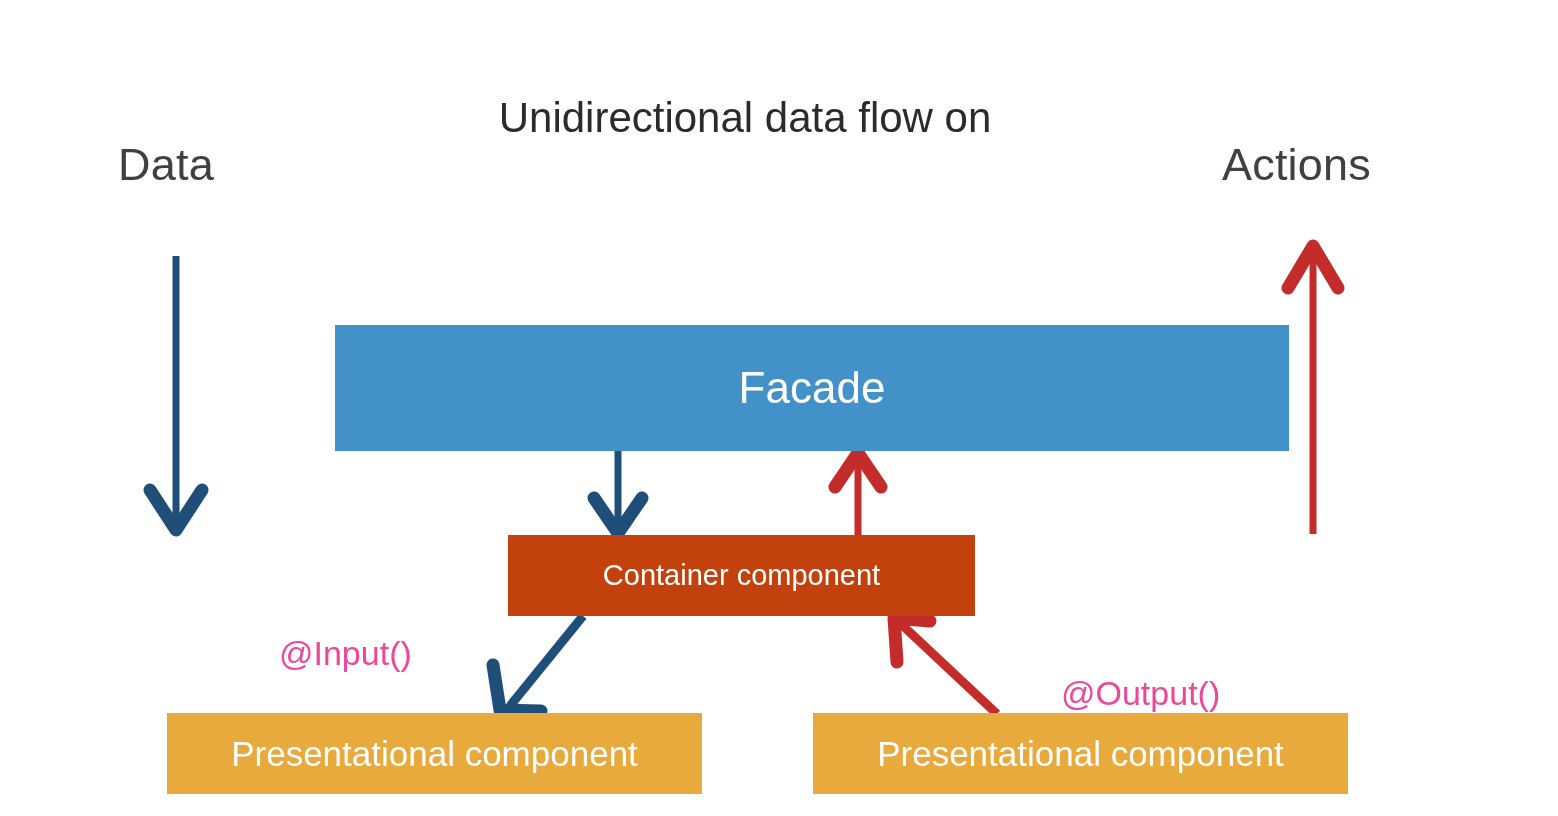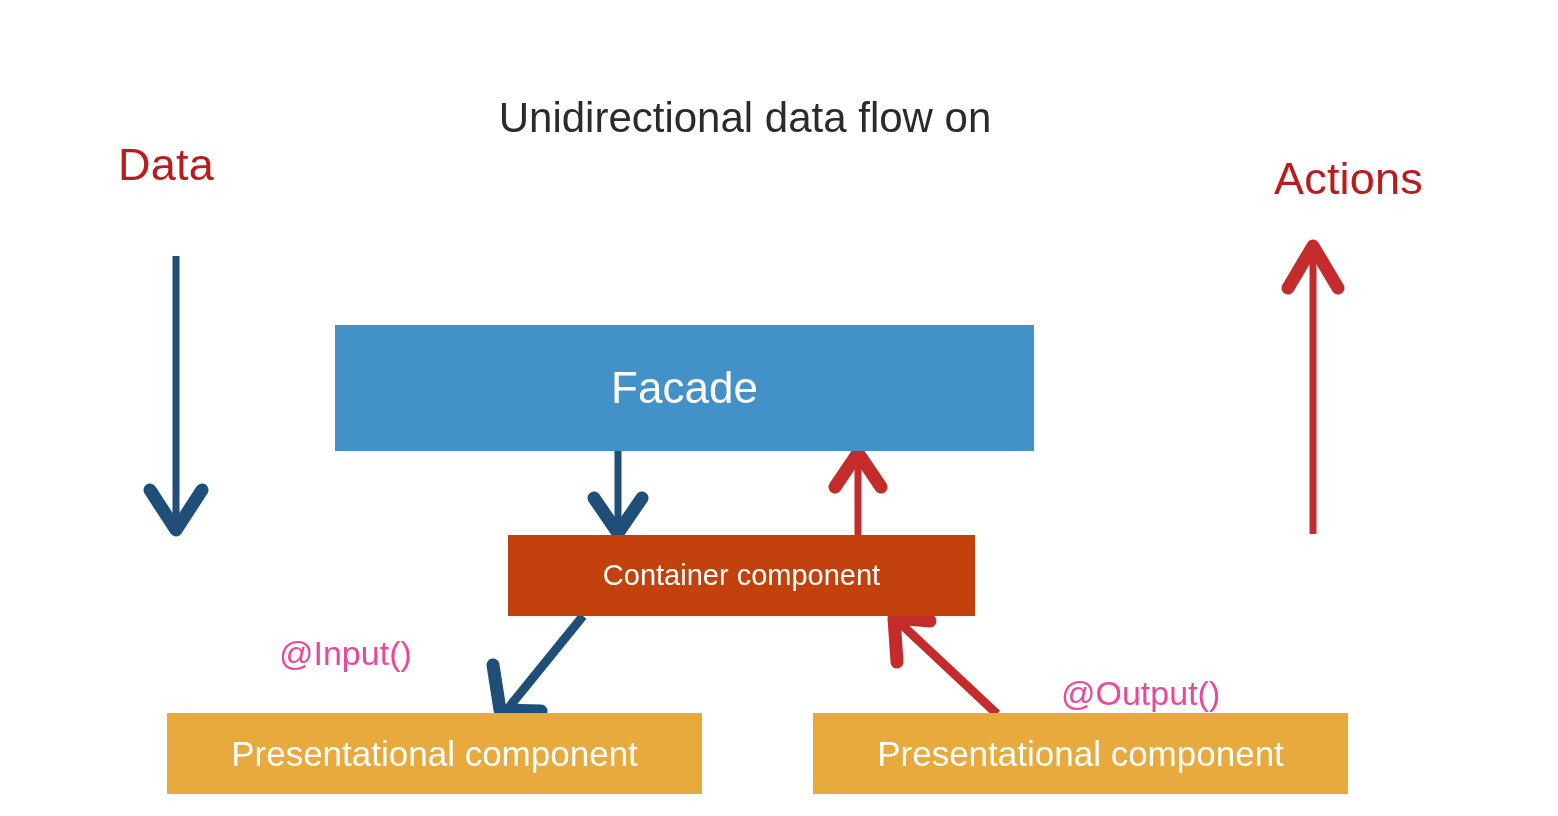"Data" .side-label { color: #b91c1c -> #404040 }
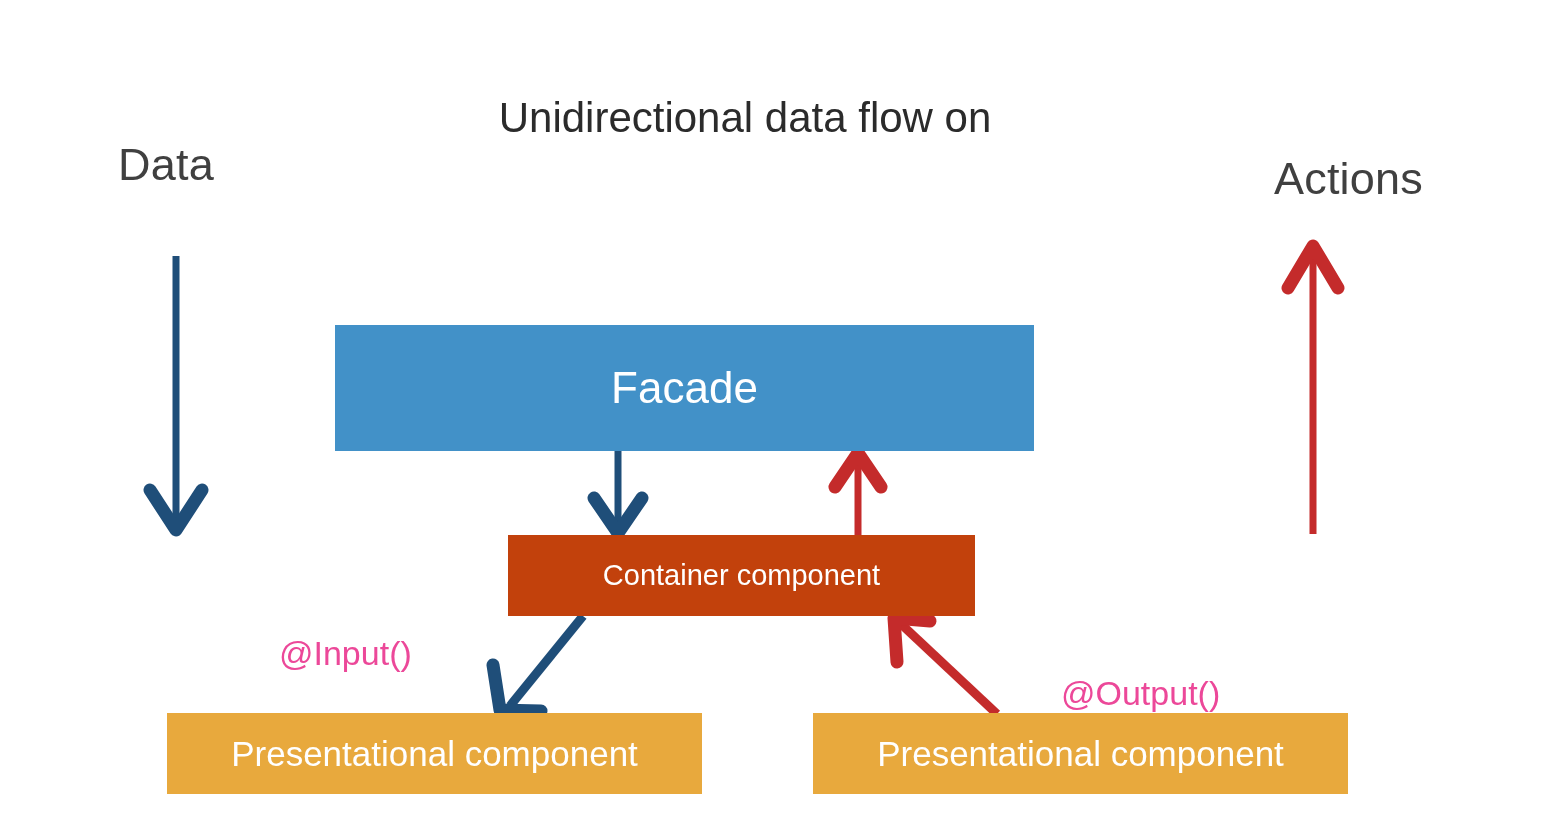"Actions" #label-actions { left: 1274px -> 1222px; margin-top: 14px -> none }
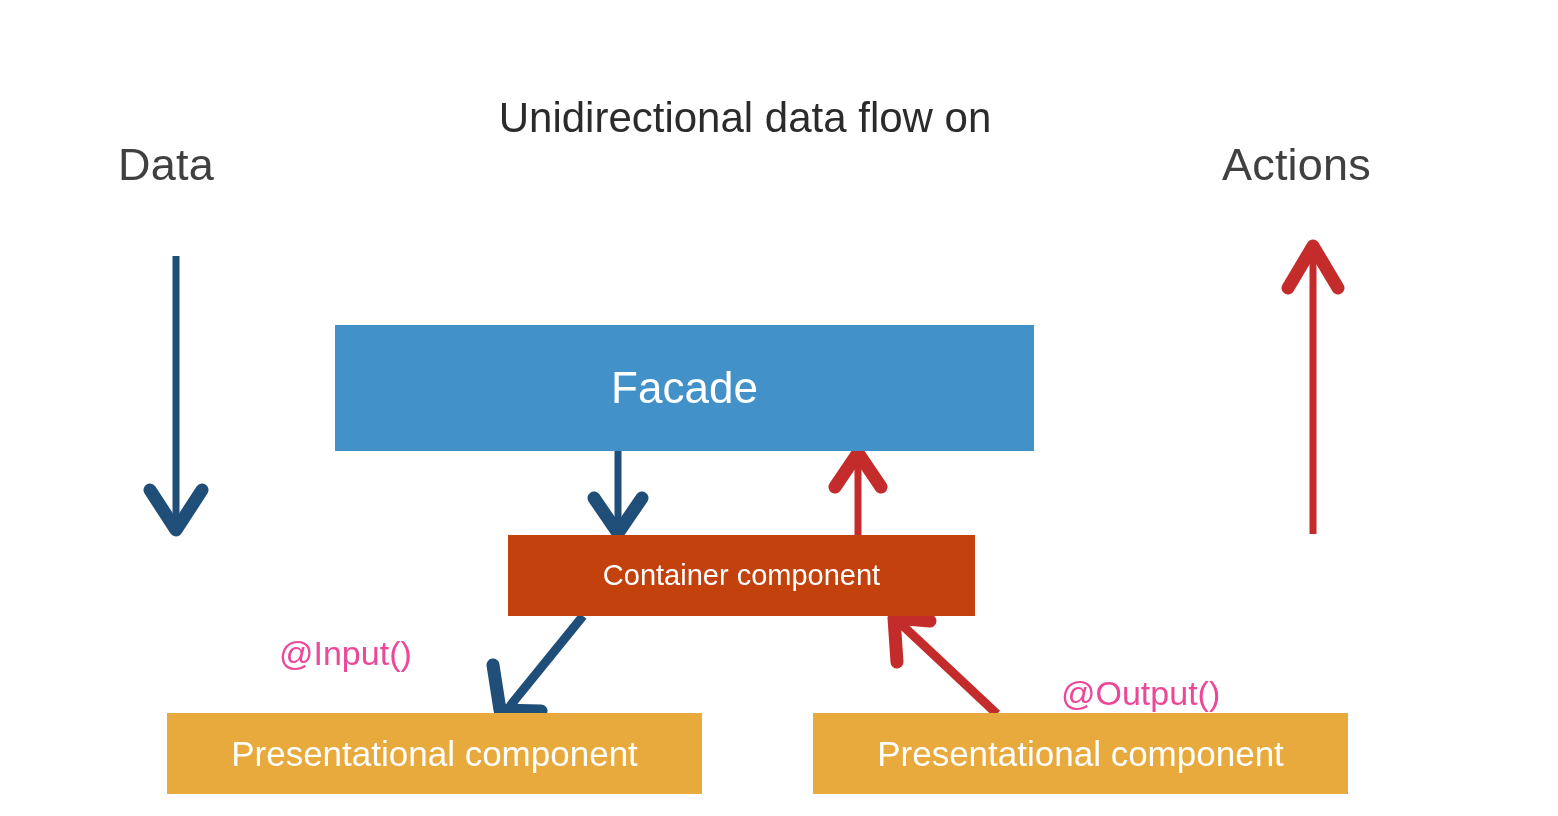"Facade" #box-facade { width: 699px -> 954px }
